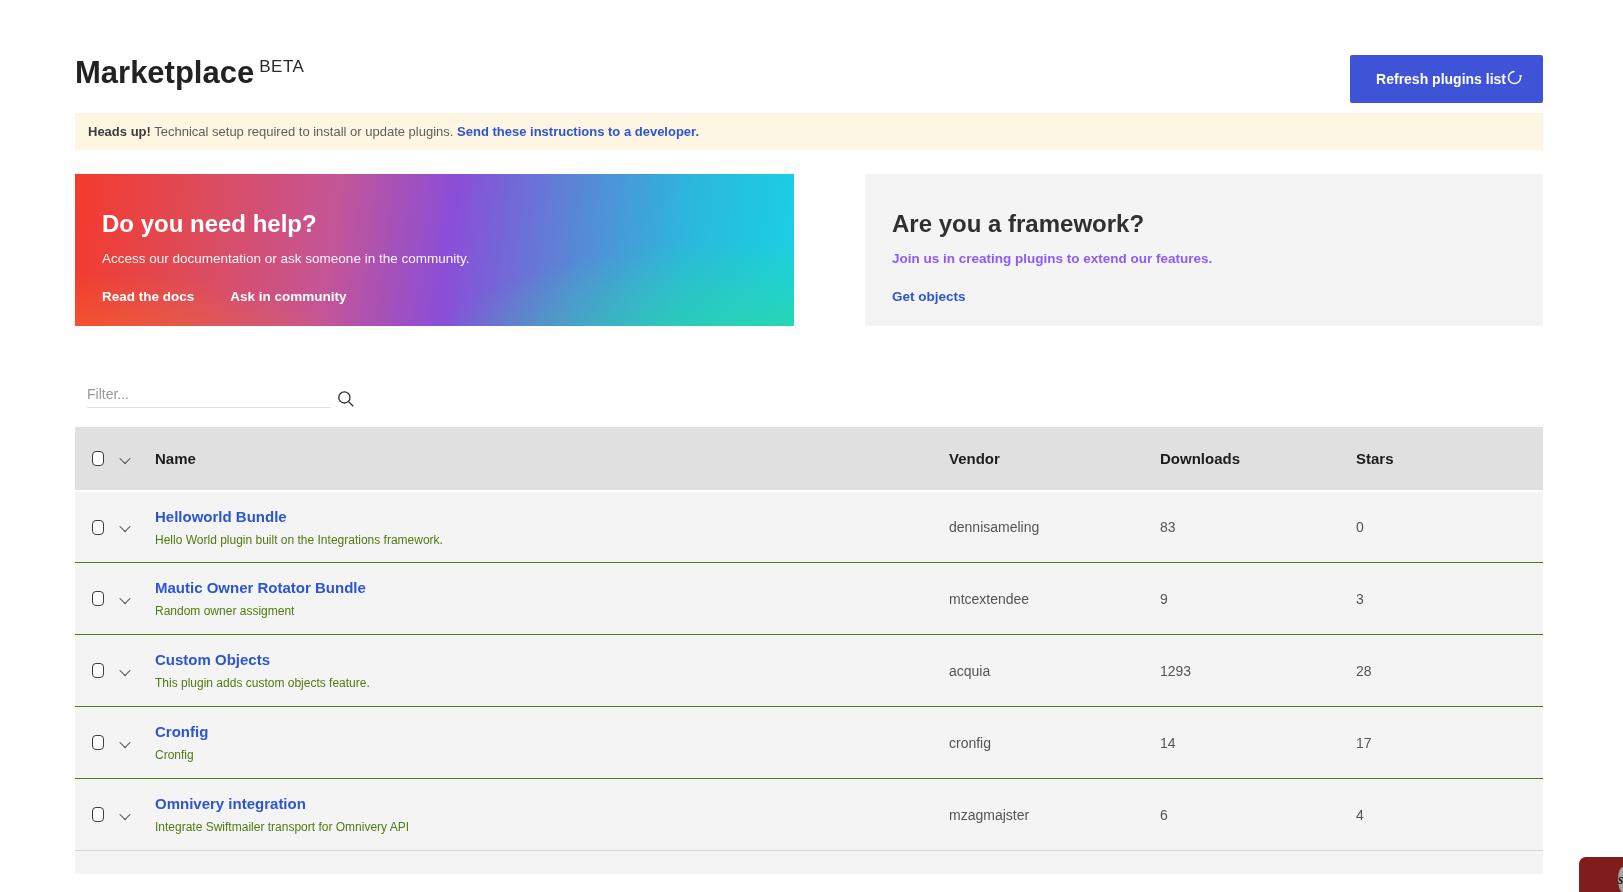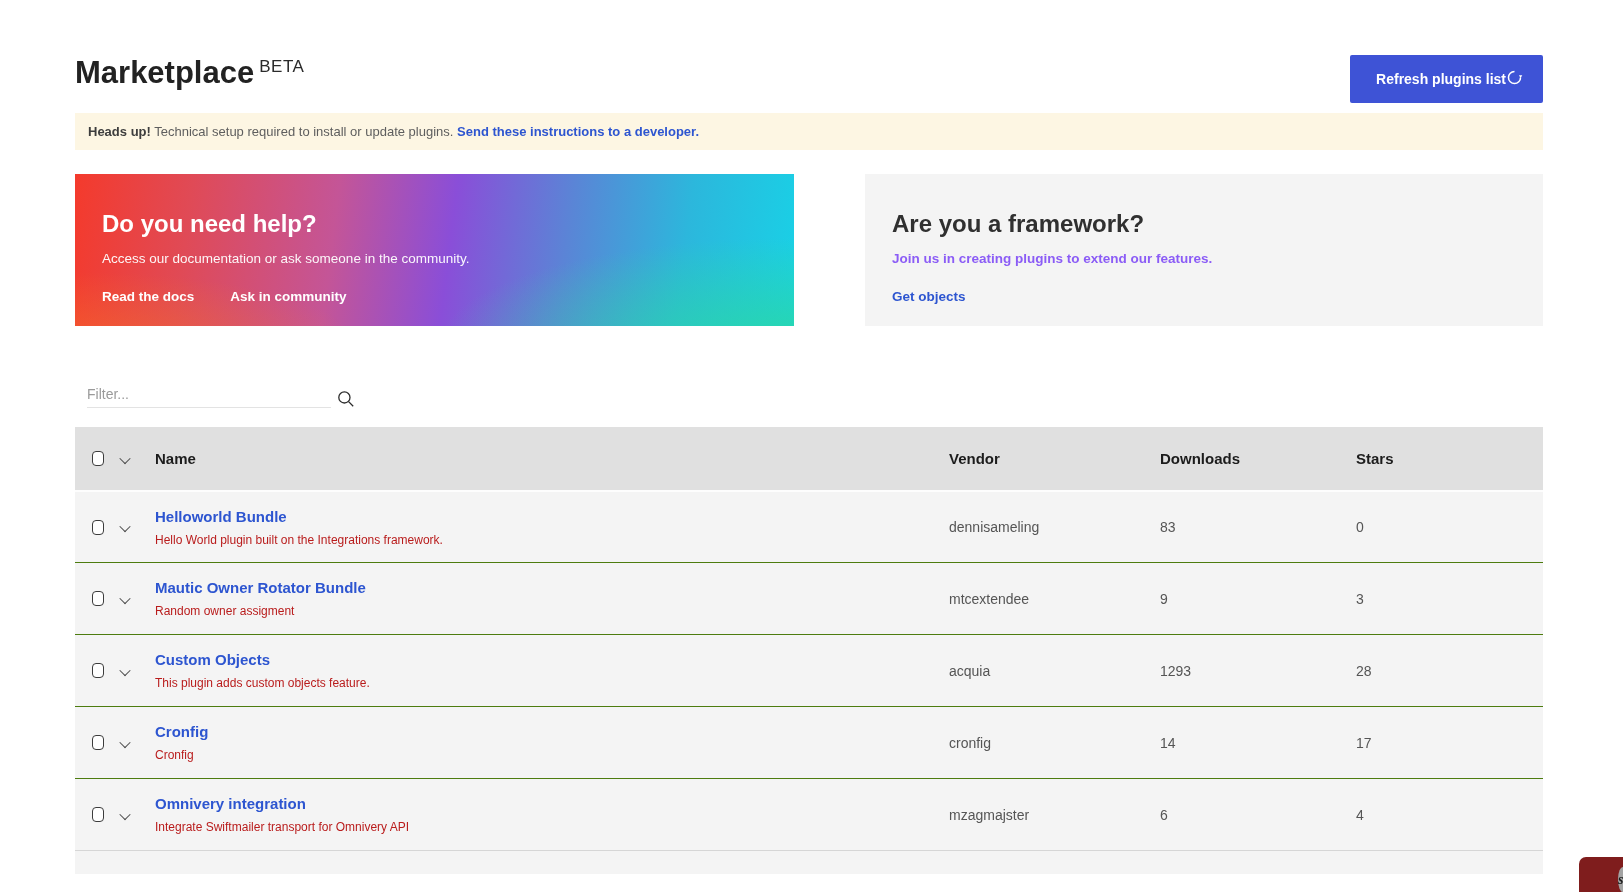"Hello World plugin built on" .plugin-desc { color: #b91c1c -> #4d7c0f }
